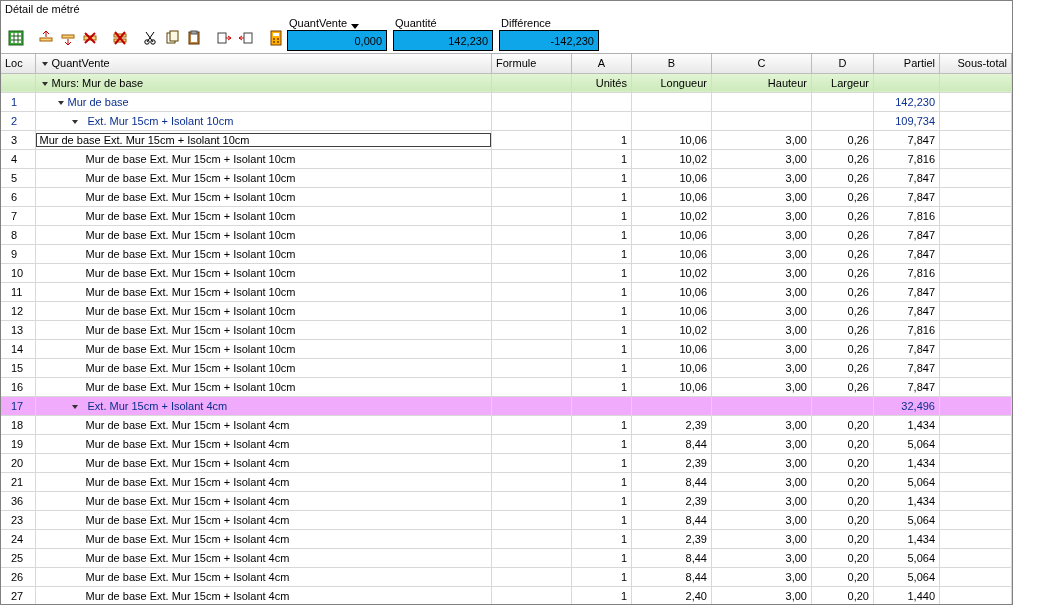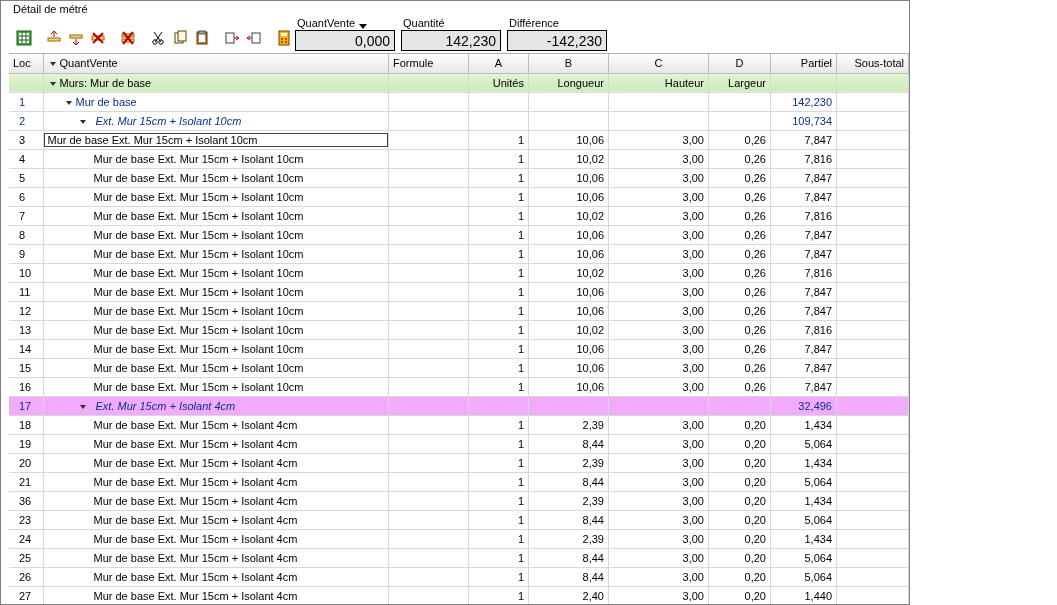"Détail de métré" .app { padding-left: 8px -> none; width: 910px -> 1013px }
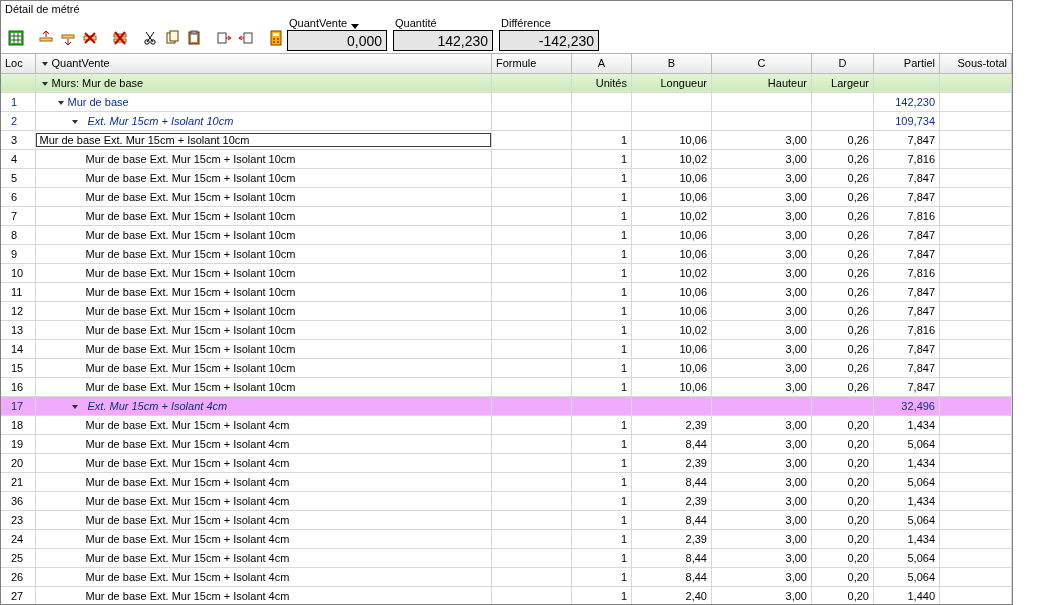"0,000" .qfield input { background: #e5e5e5 -> #0ea5e9; font-size: 14px -> 11px }
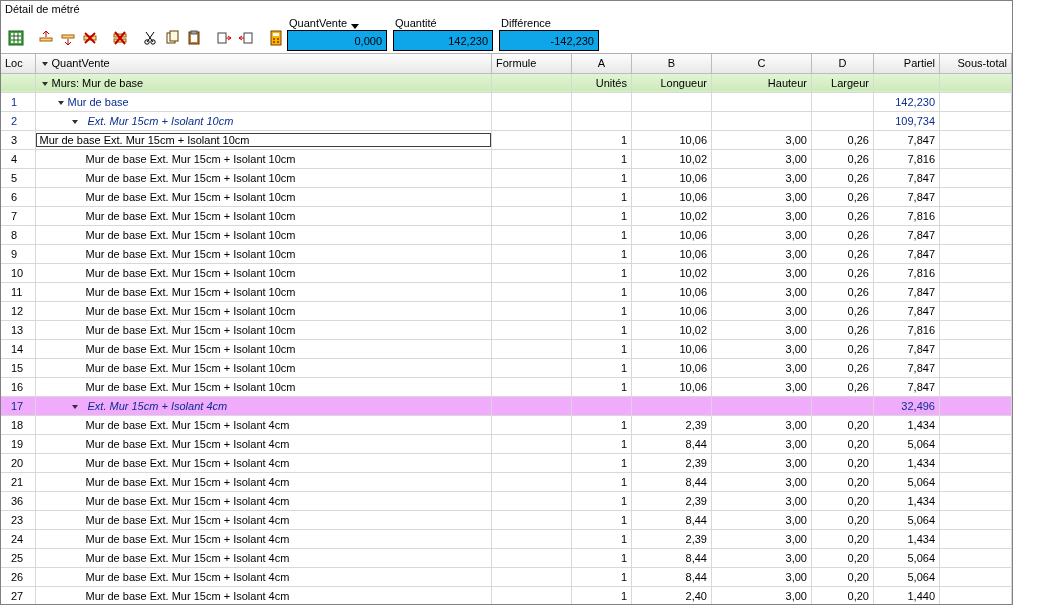"Ext. Mur 15cm + Isolant" .com-pad-2 { font-style: italic -> none }
